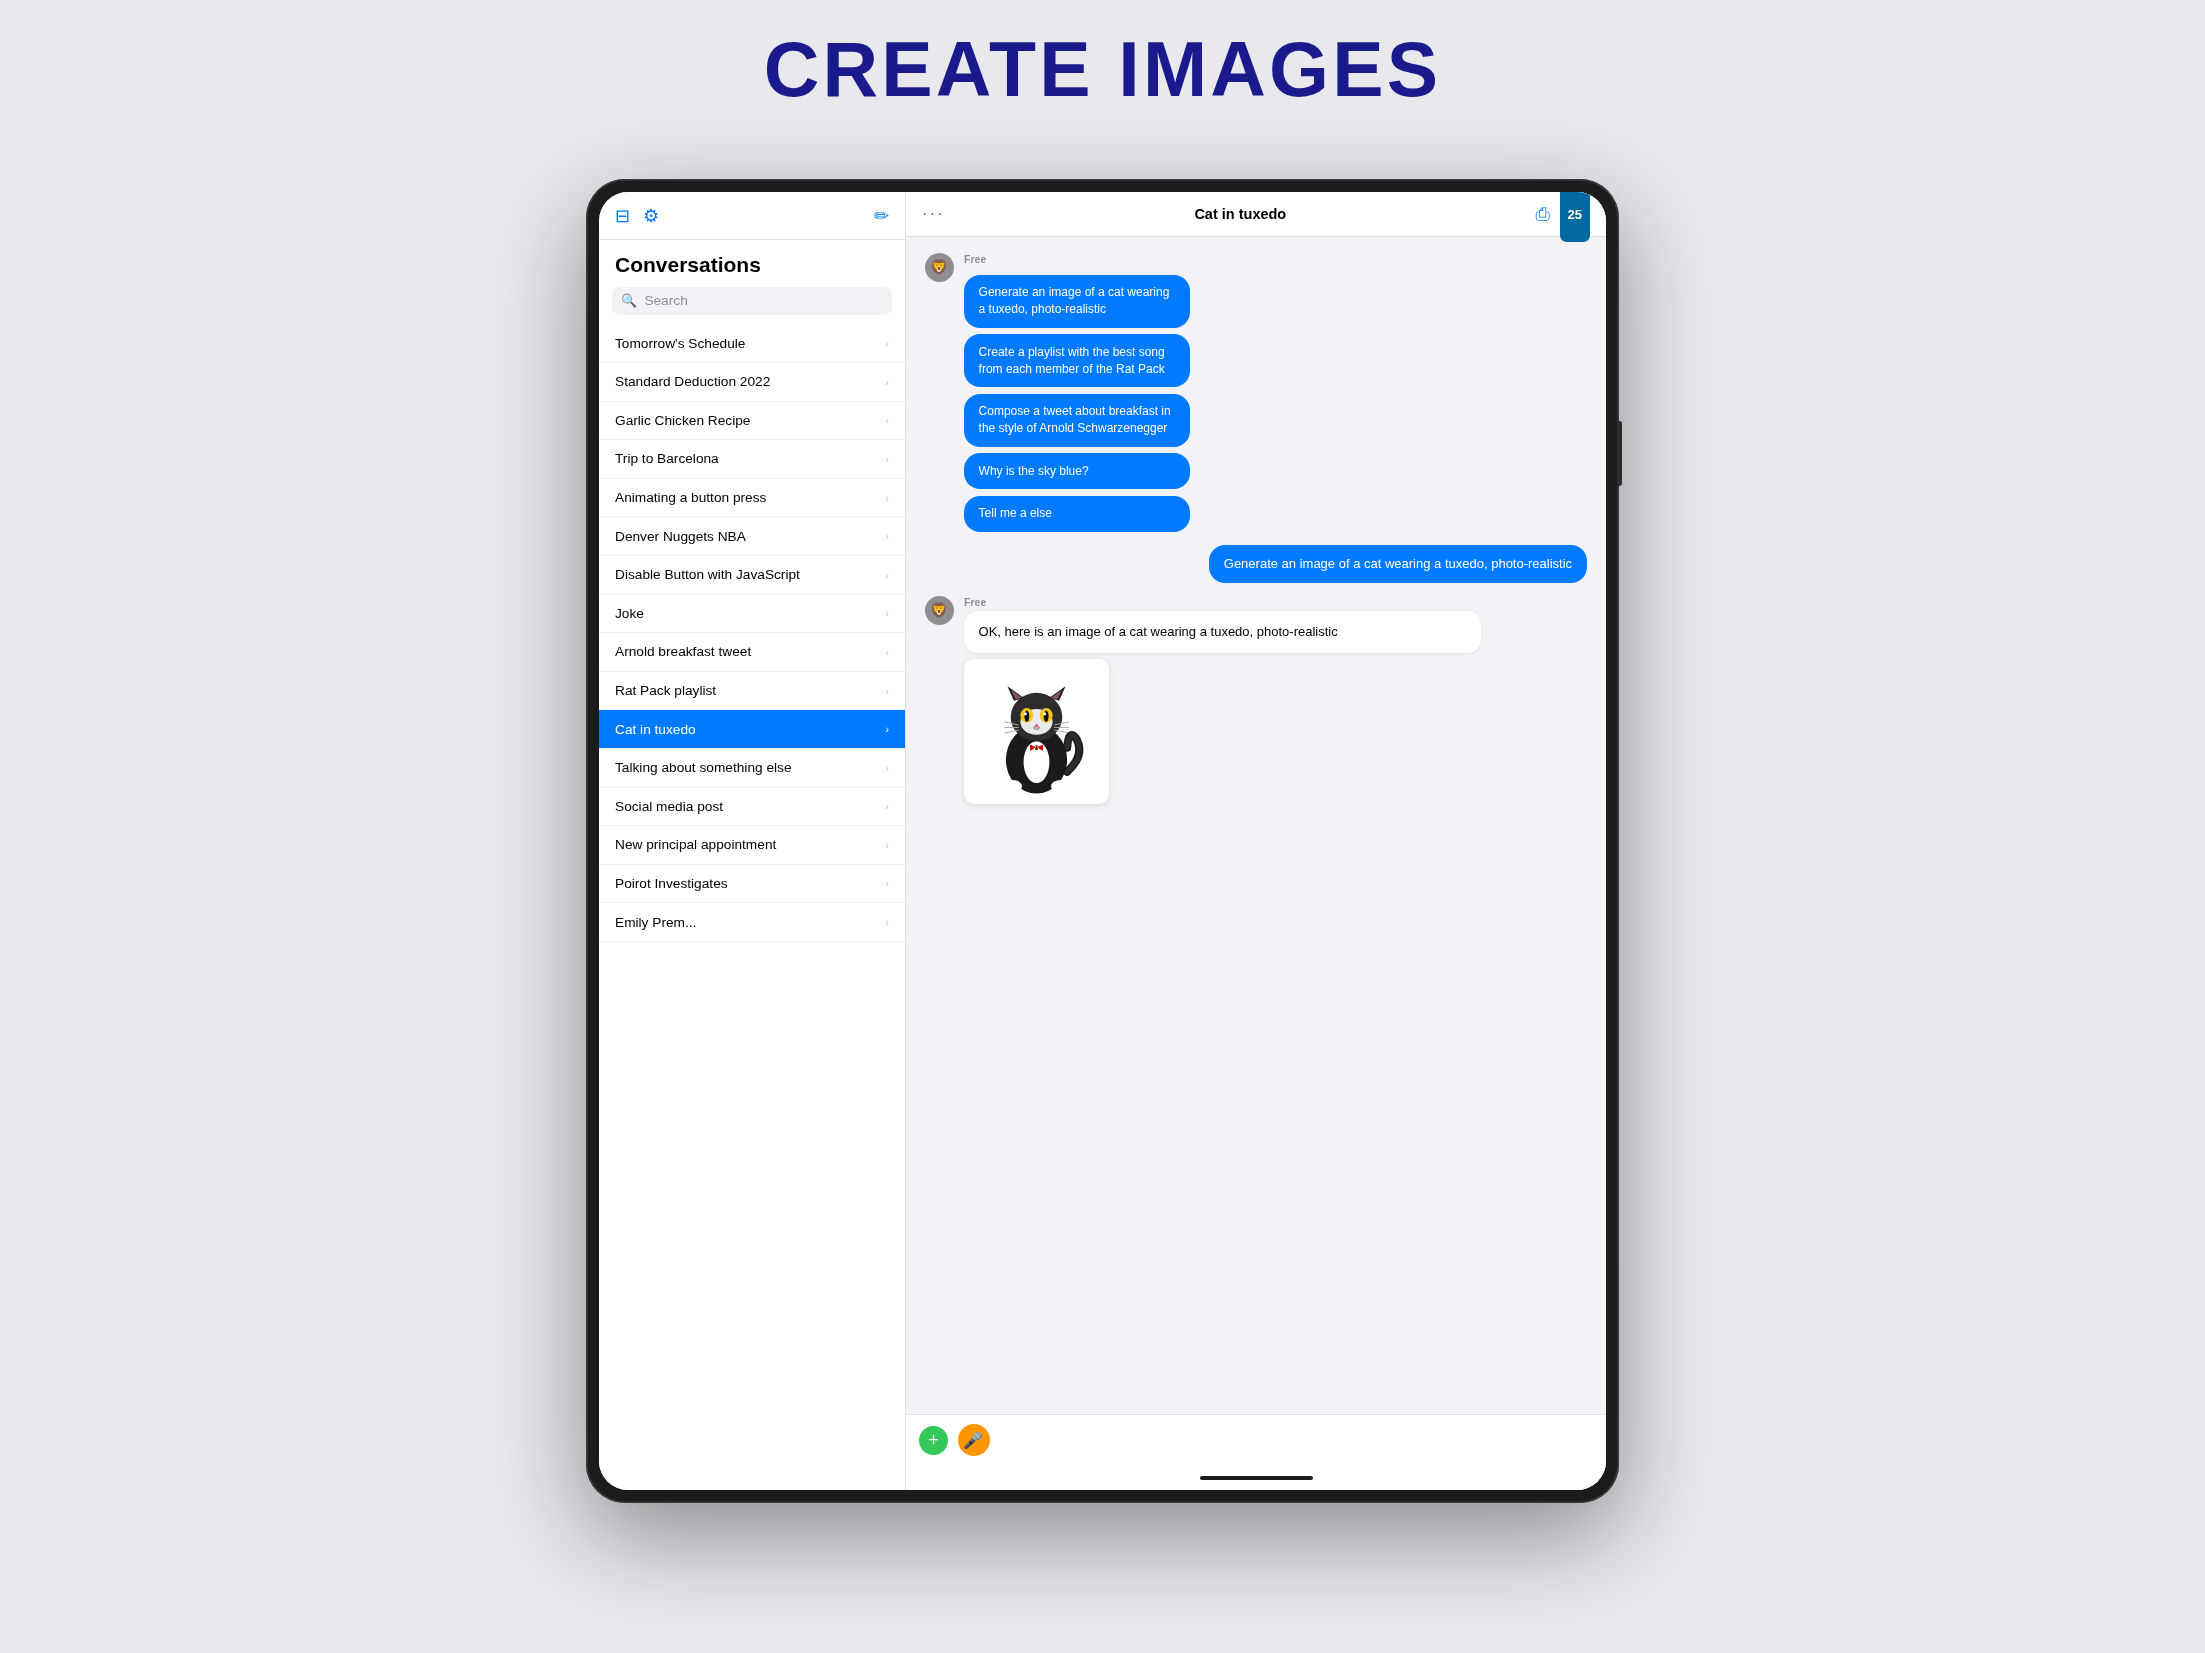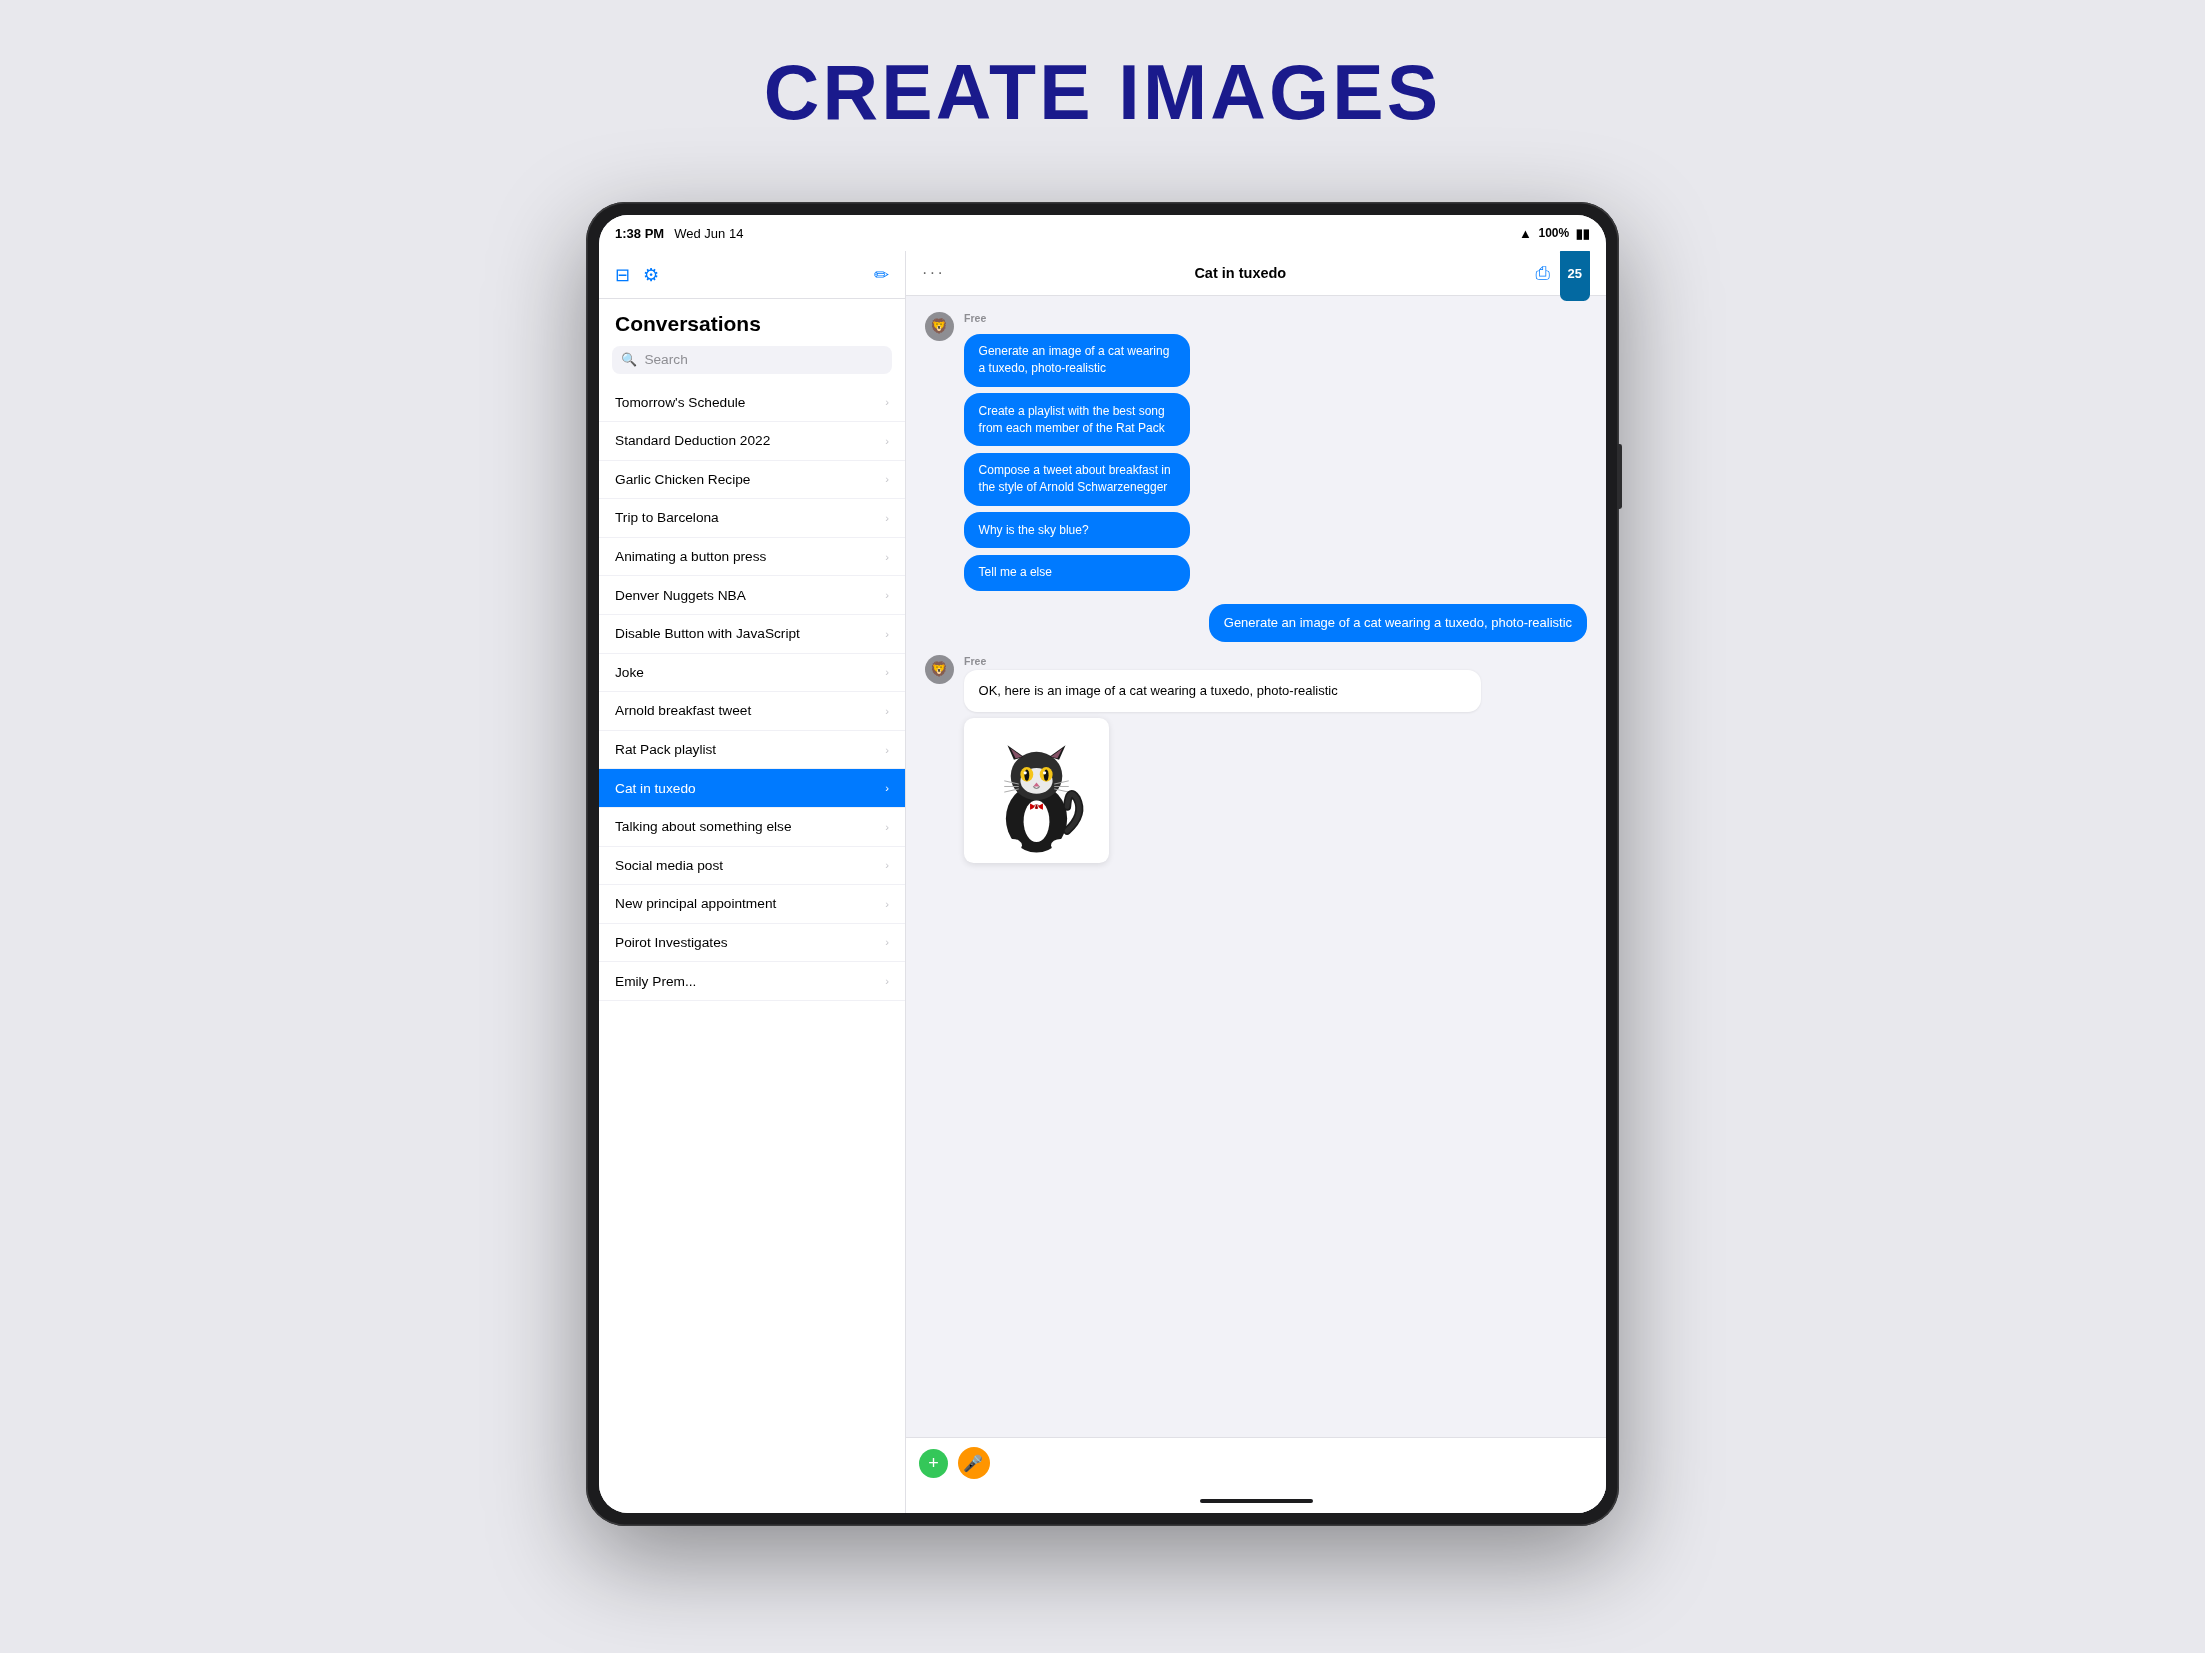"CREATE IMAGES" .page-header { margin-top: 48px -> 25px }
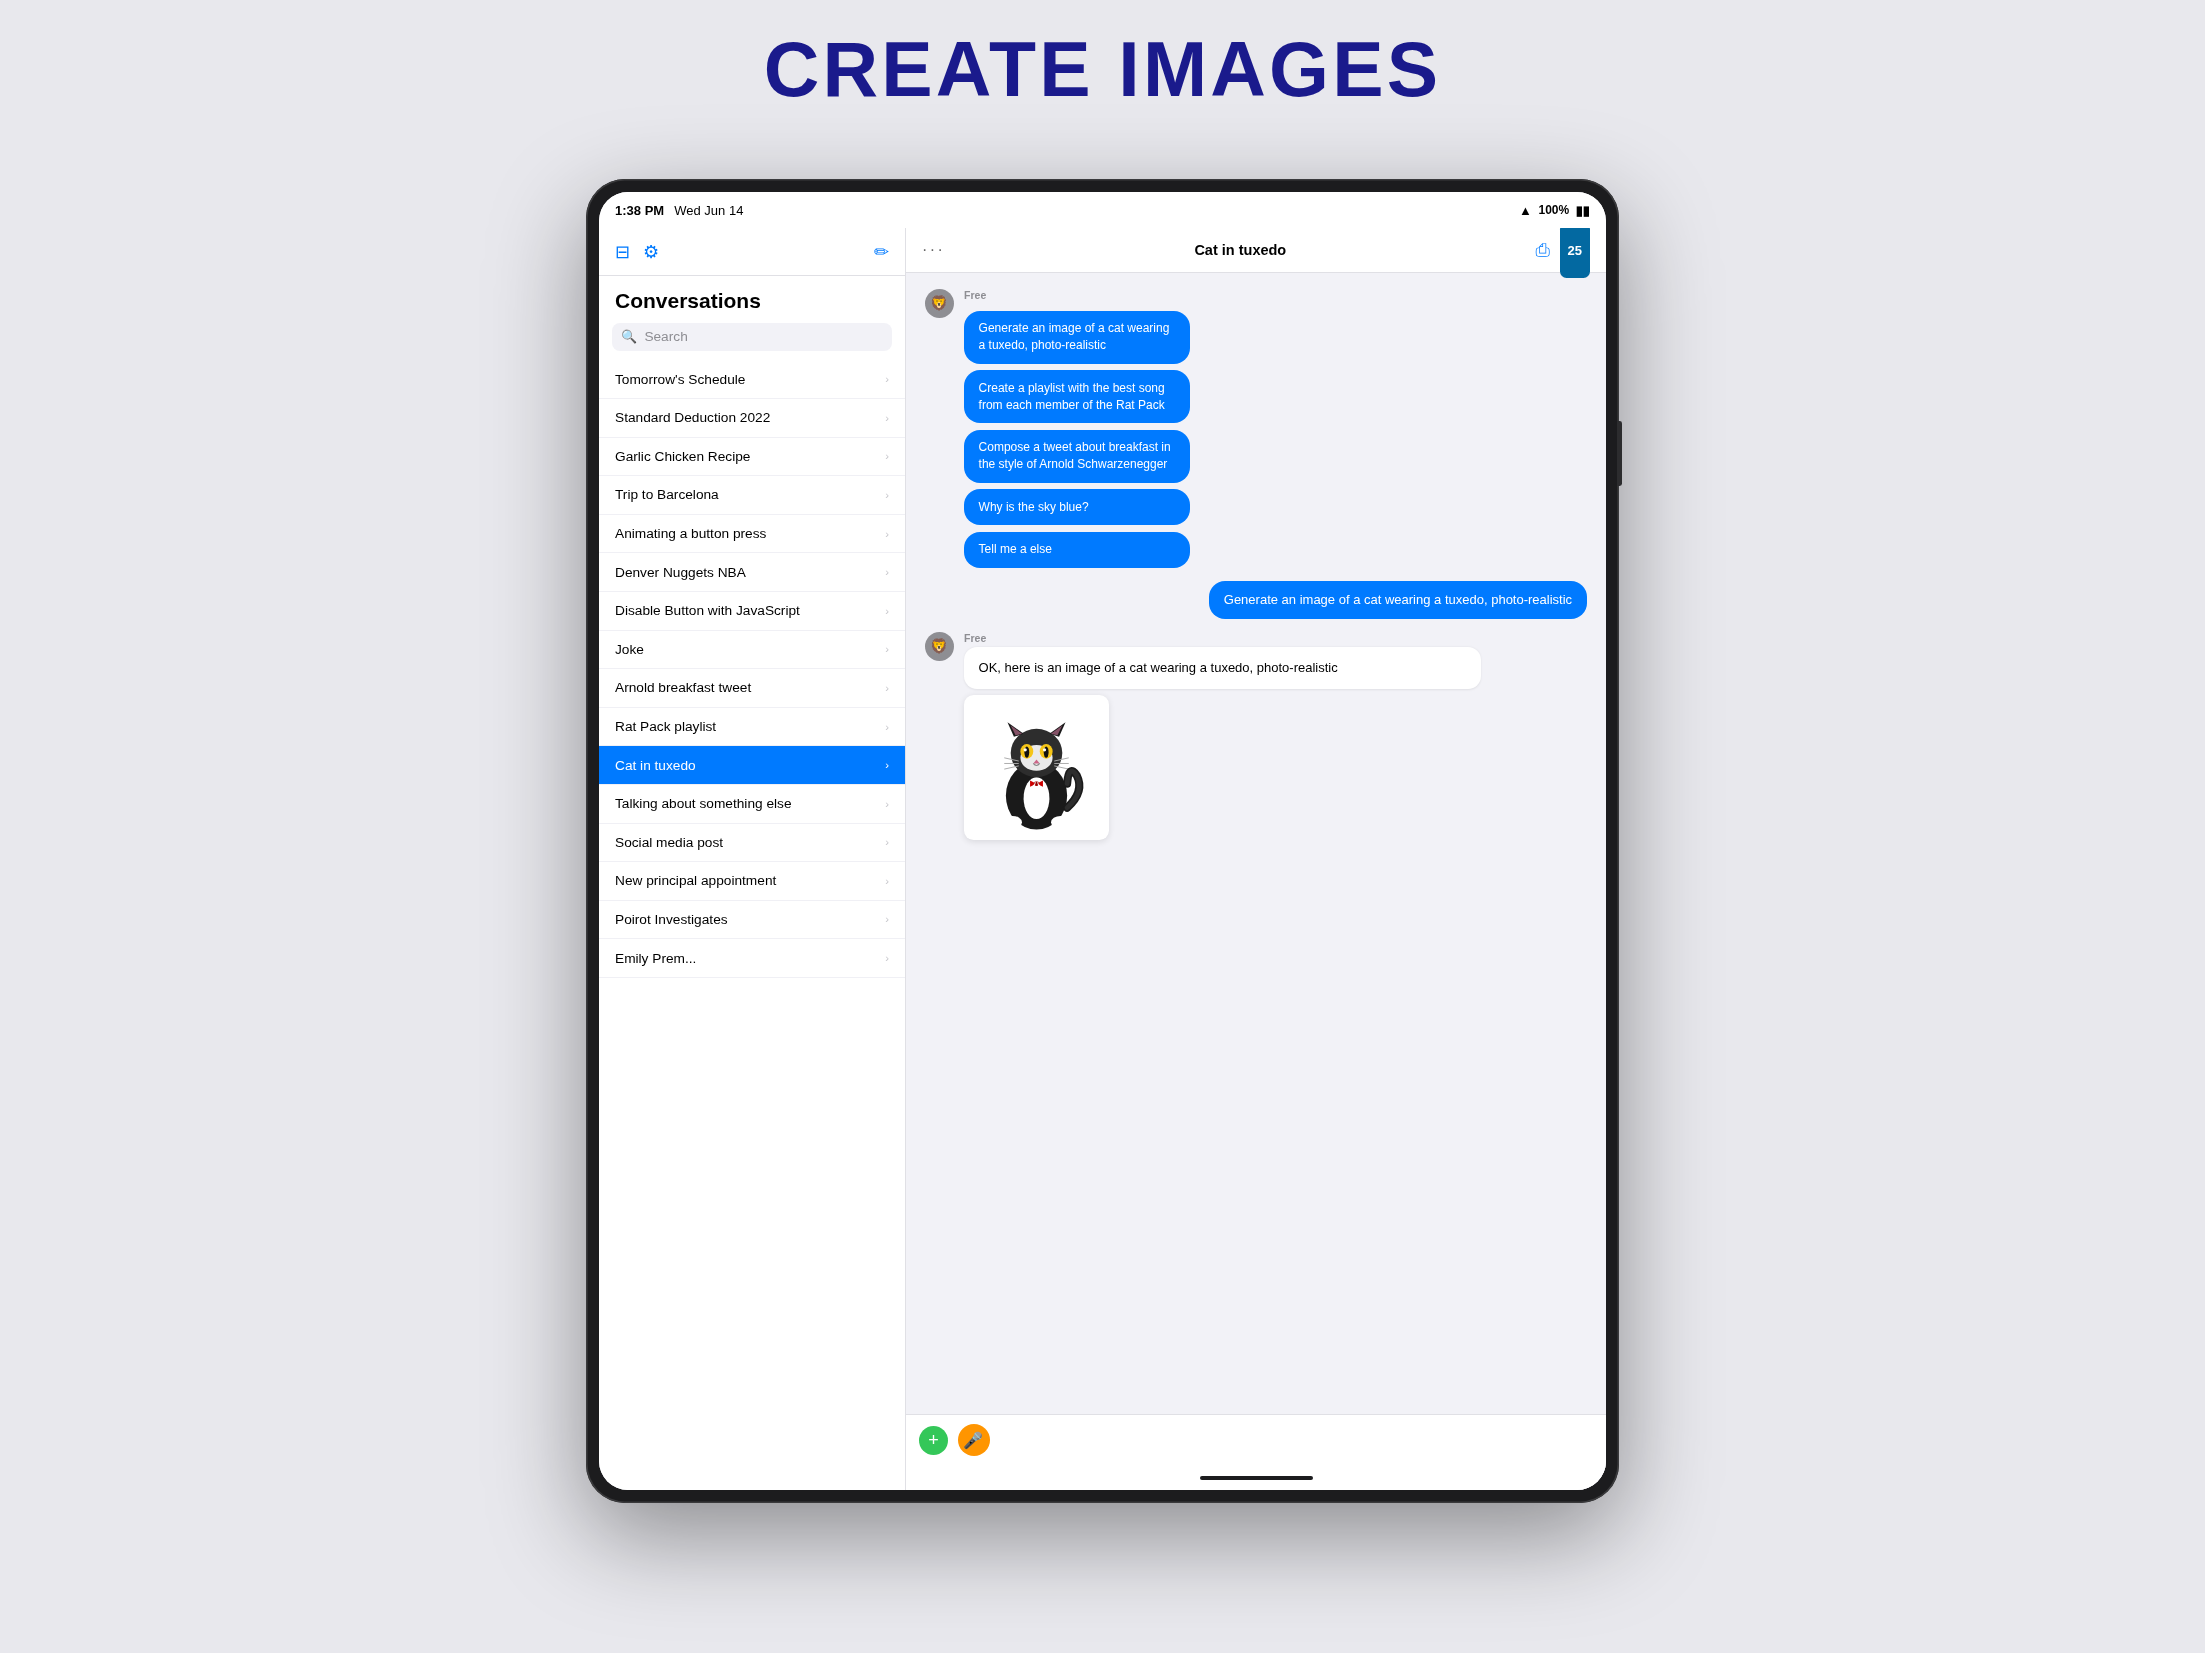"1:38 PM Wed Jun 14" div.status-bar { html: <div> <div> <span>1:38 PM</span> <span>Wed Jun 14</span> </div> <div> <span>▲</span> <span>100%</span> <span>▮▮</span> </div> </div> -> none }
